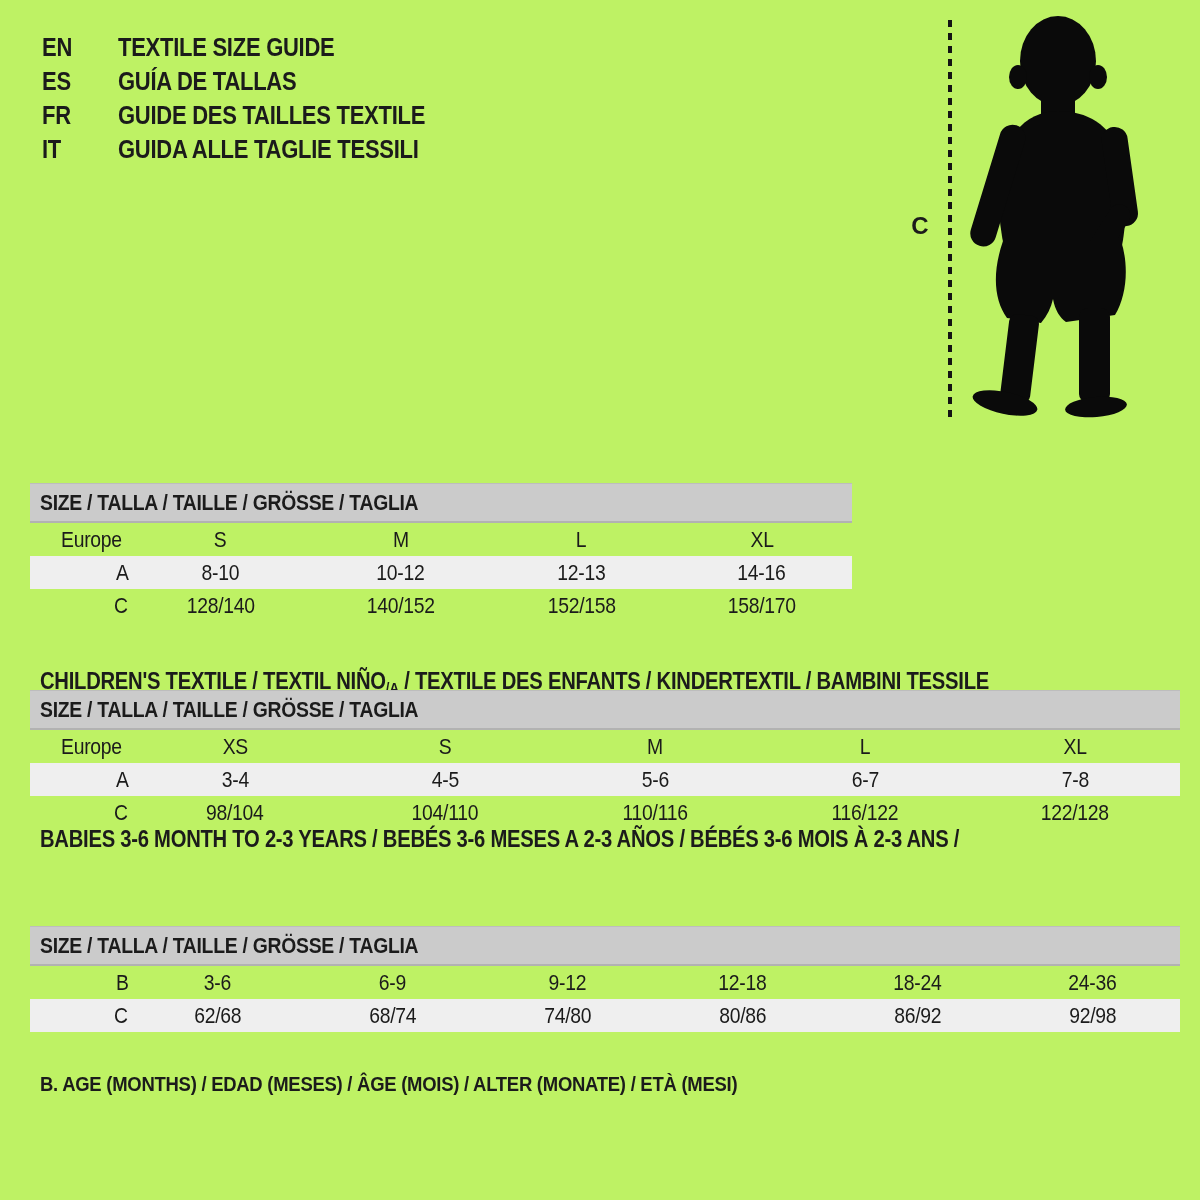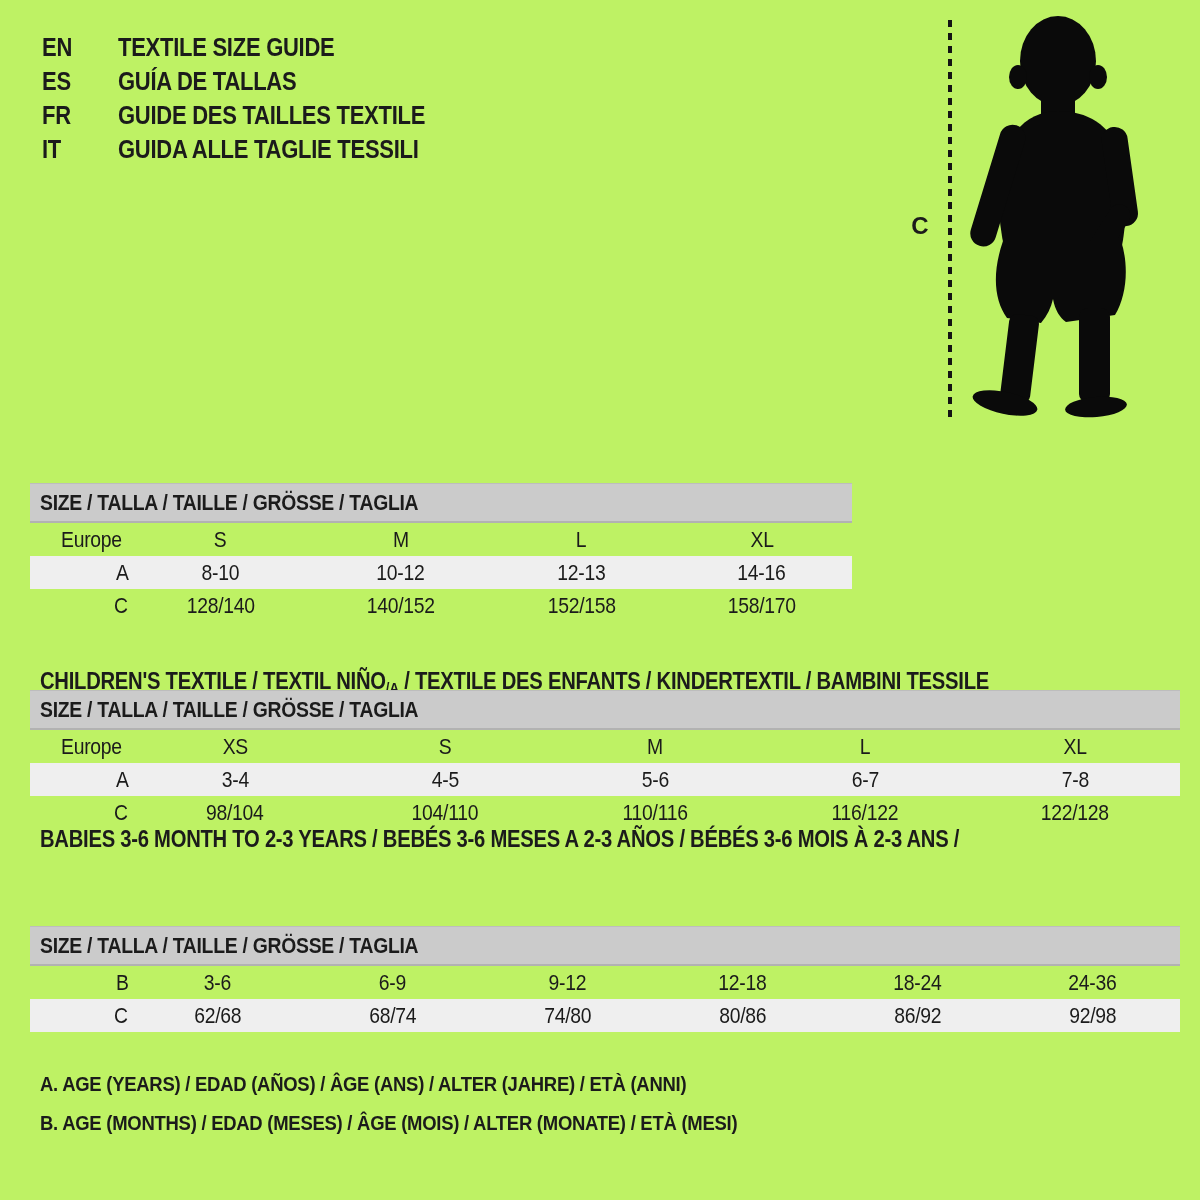"A. AGE (YEARS) / EDAD" div { html: <div><span>A. AGE (YEARS) / EDAD (AÑOS) / ÂGE (ANS) / ALTER (JAHRE) / ETÀ (ANNI)</span></div> -> none }
